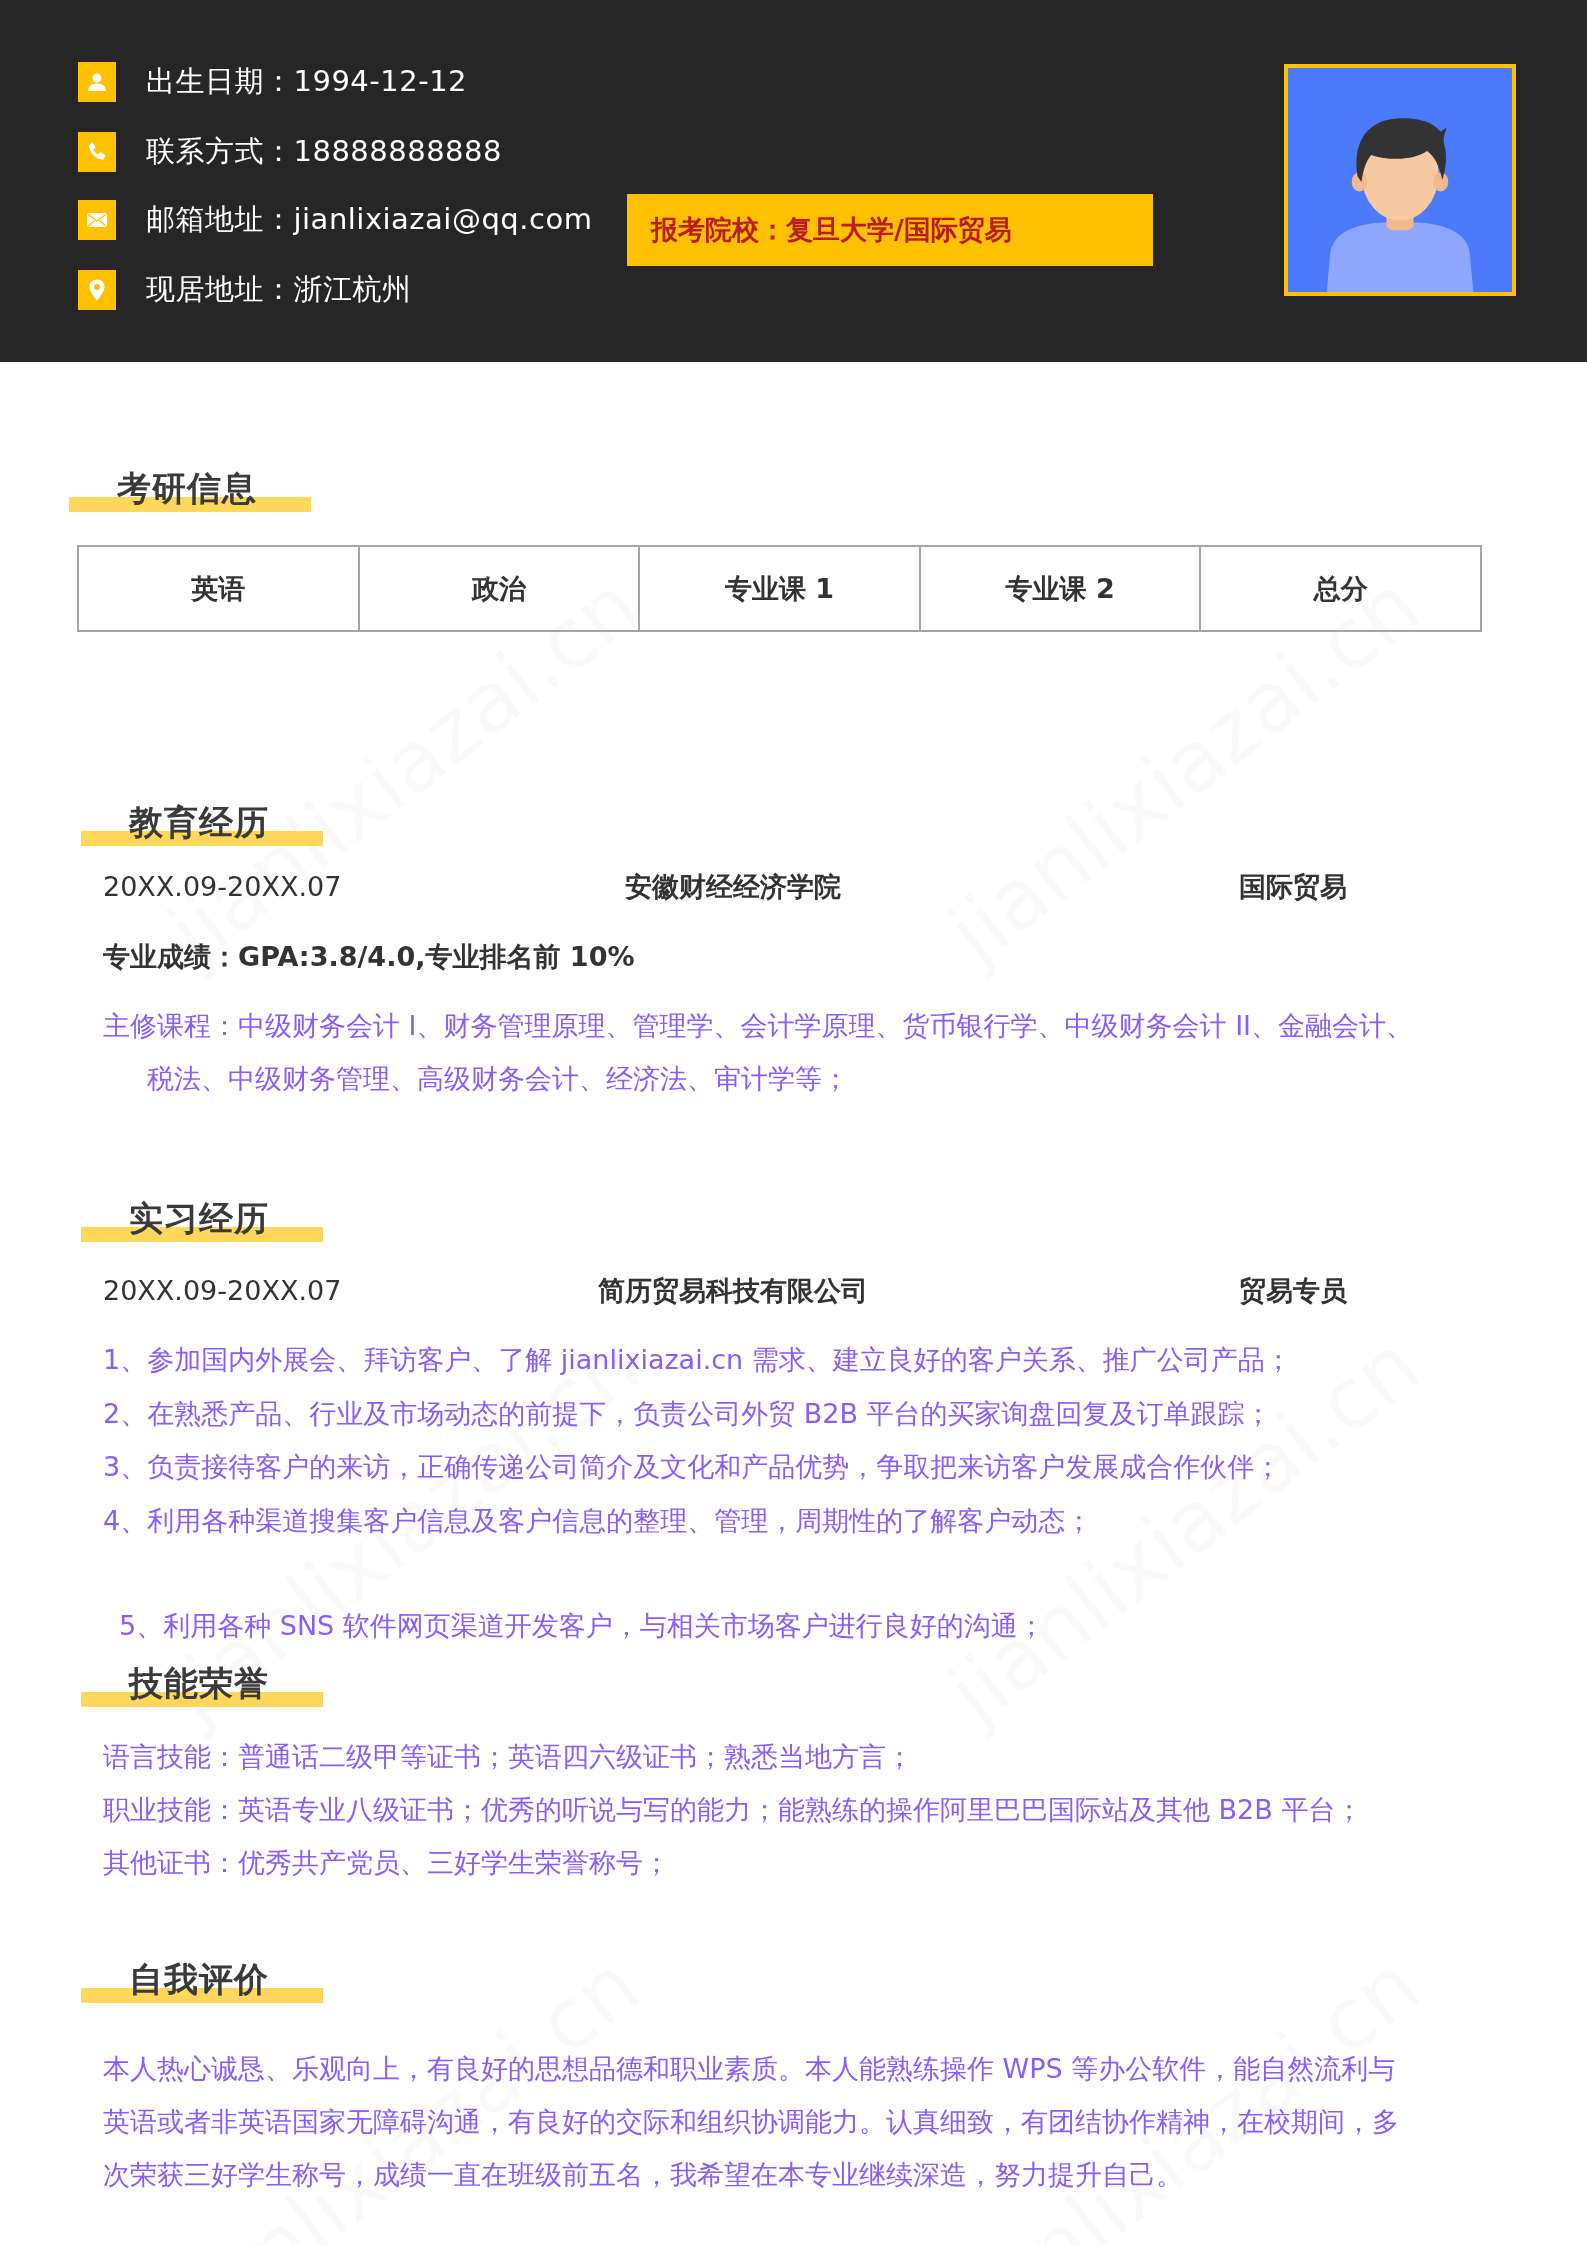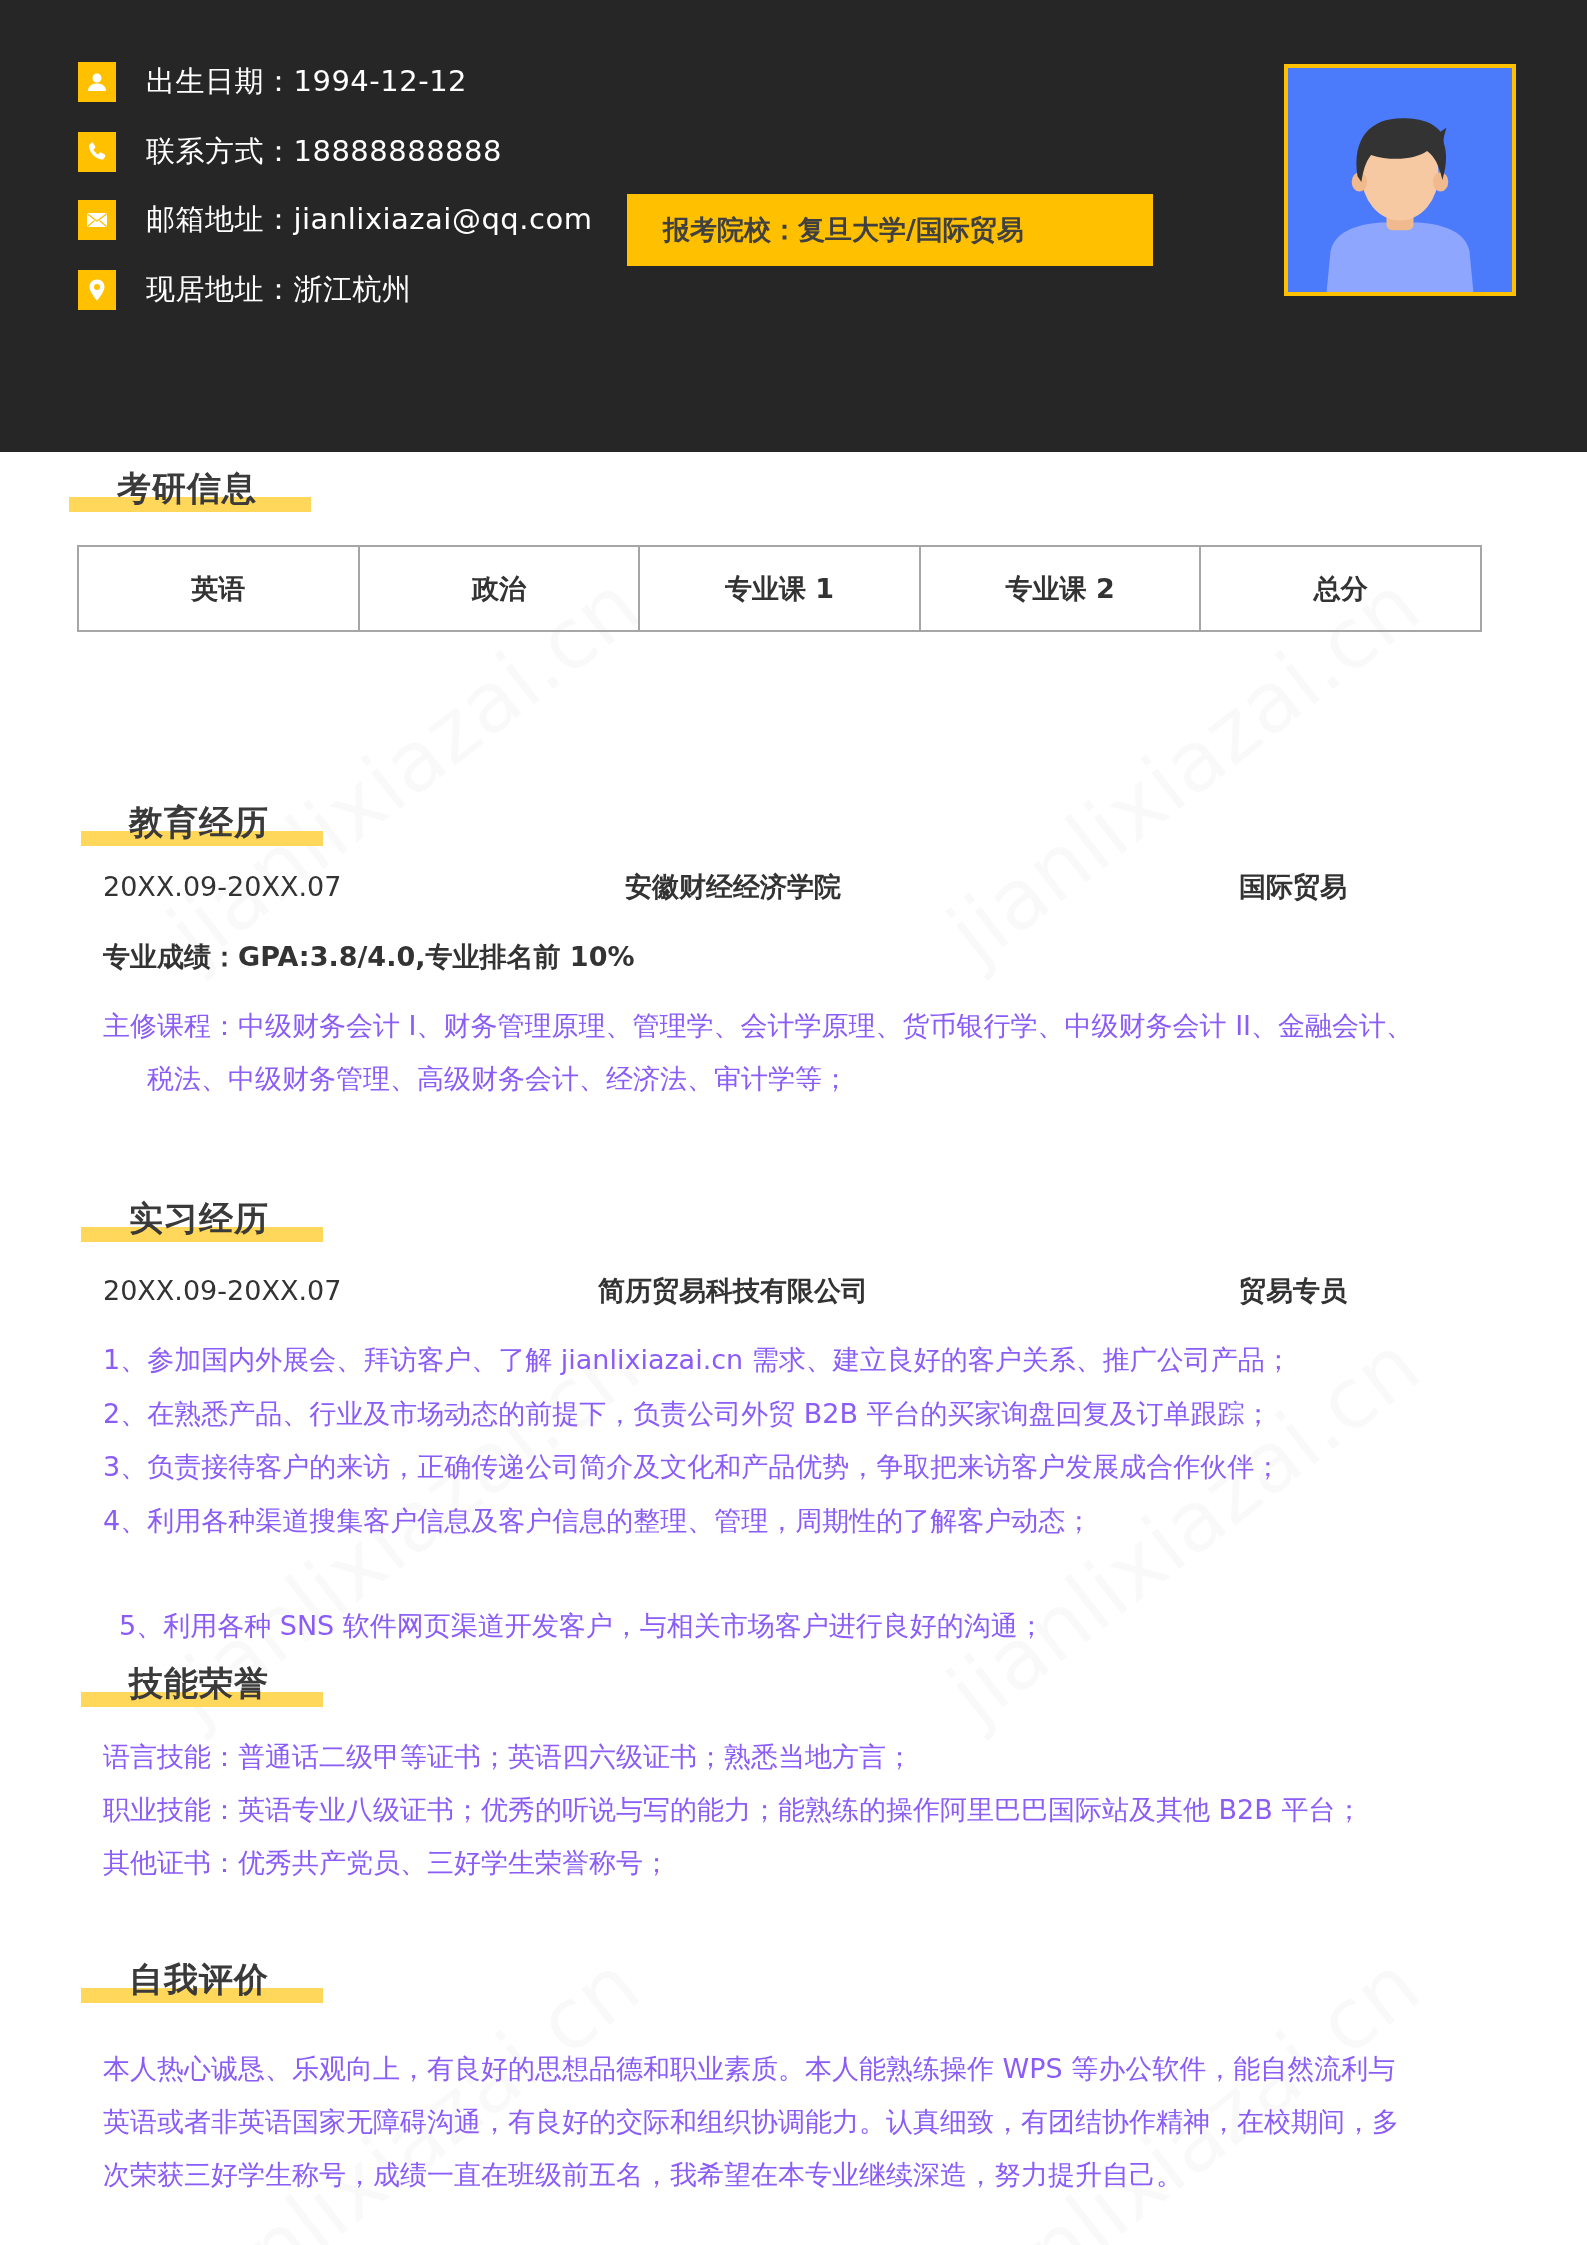"出生日期：1994-12-12" .header { height: 452px -> 362px }
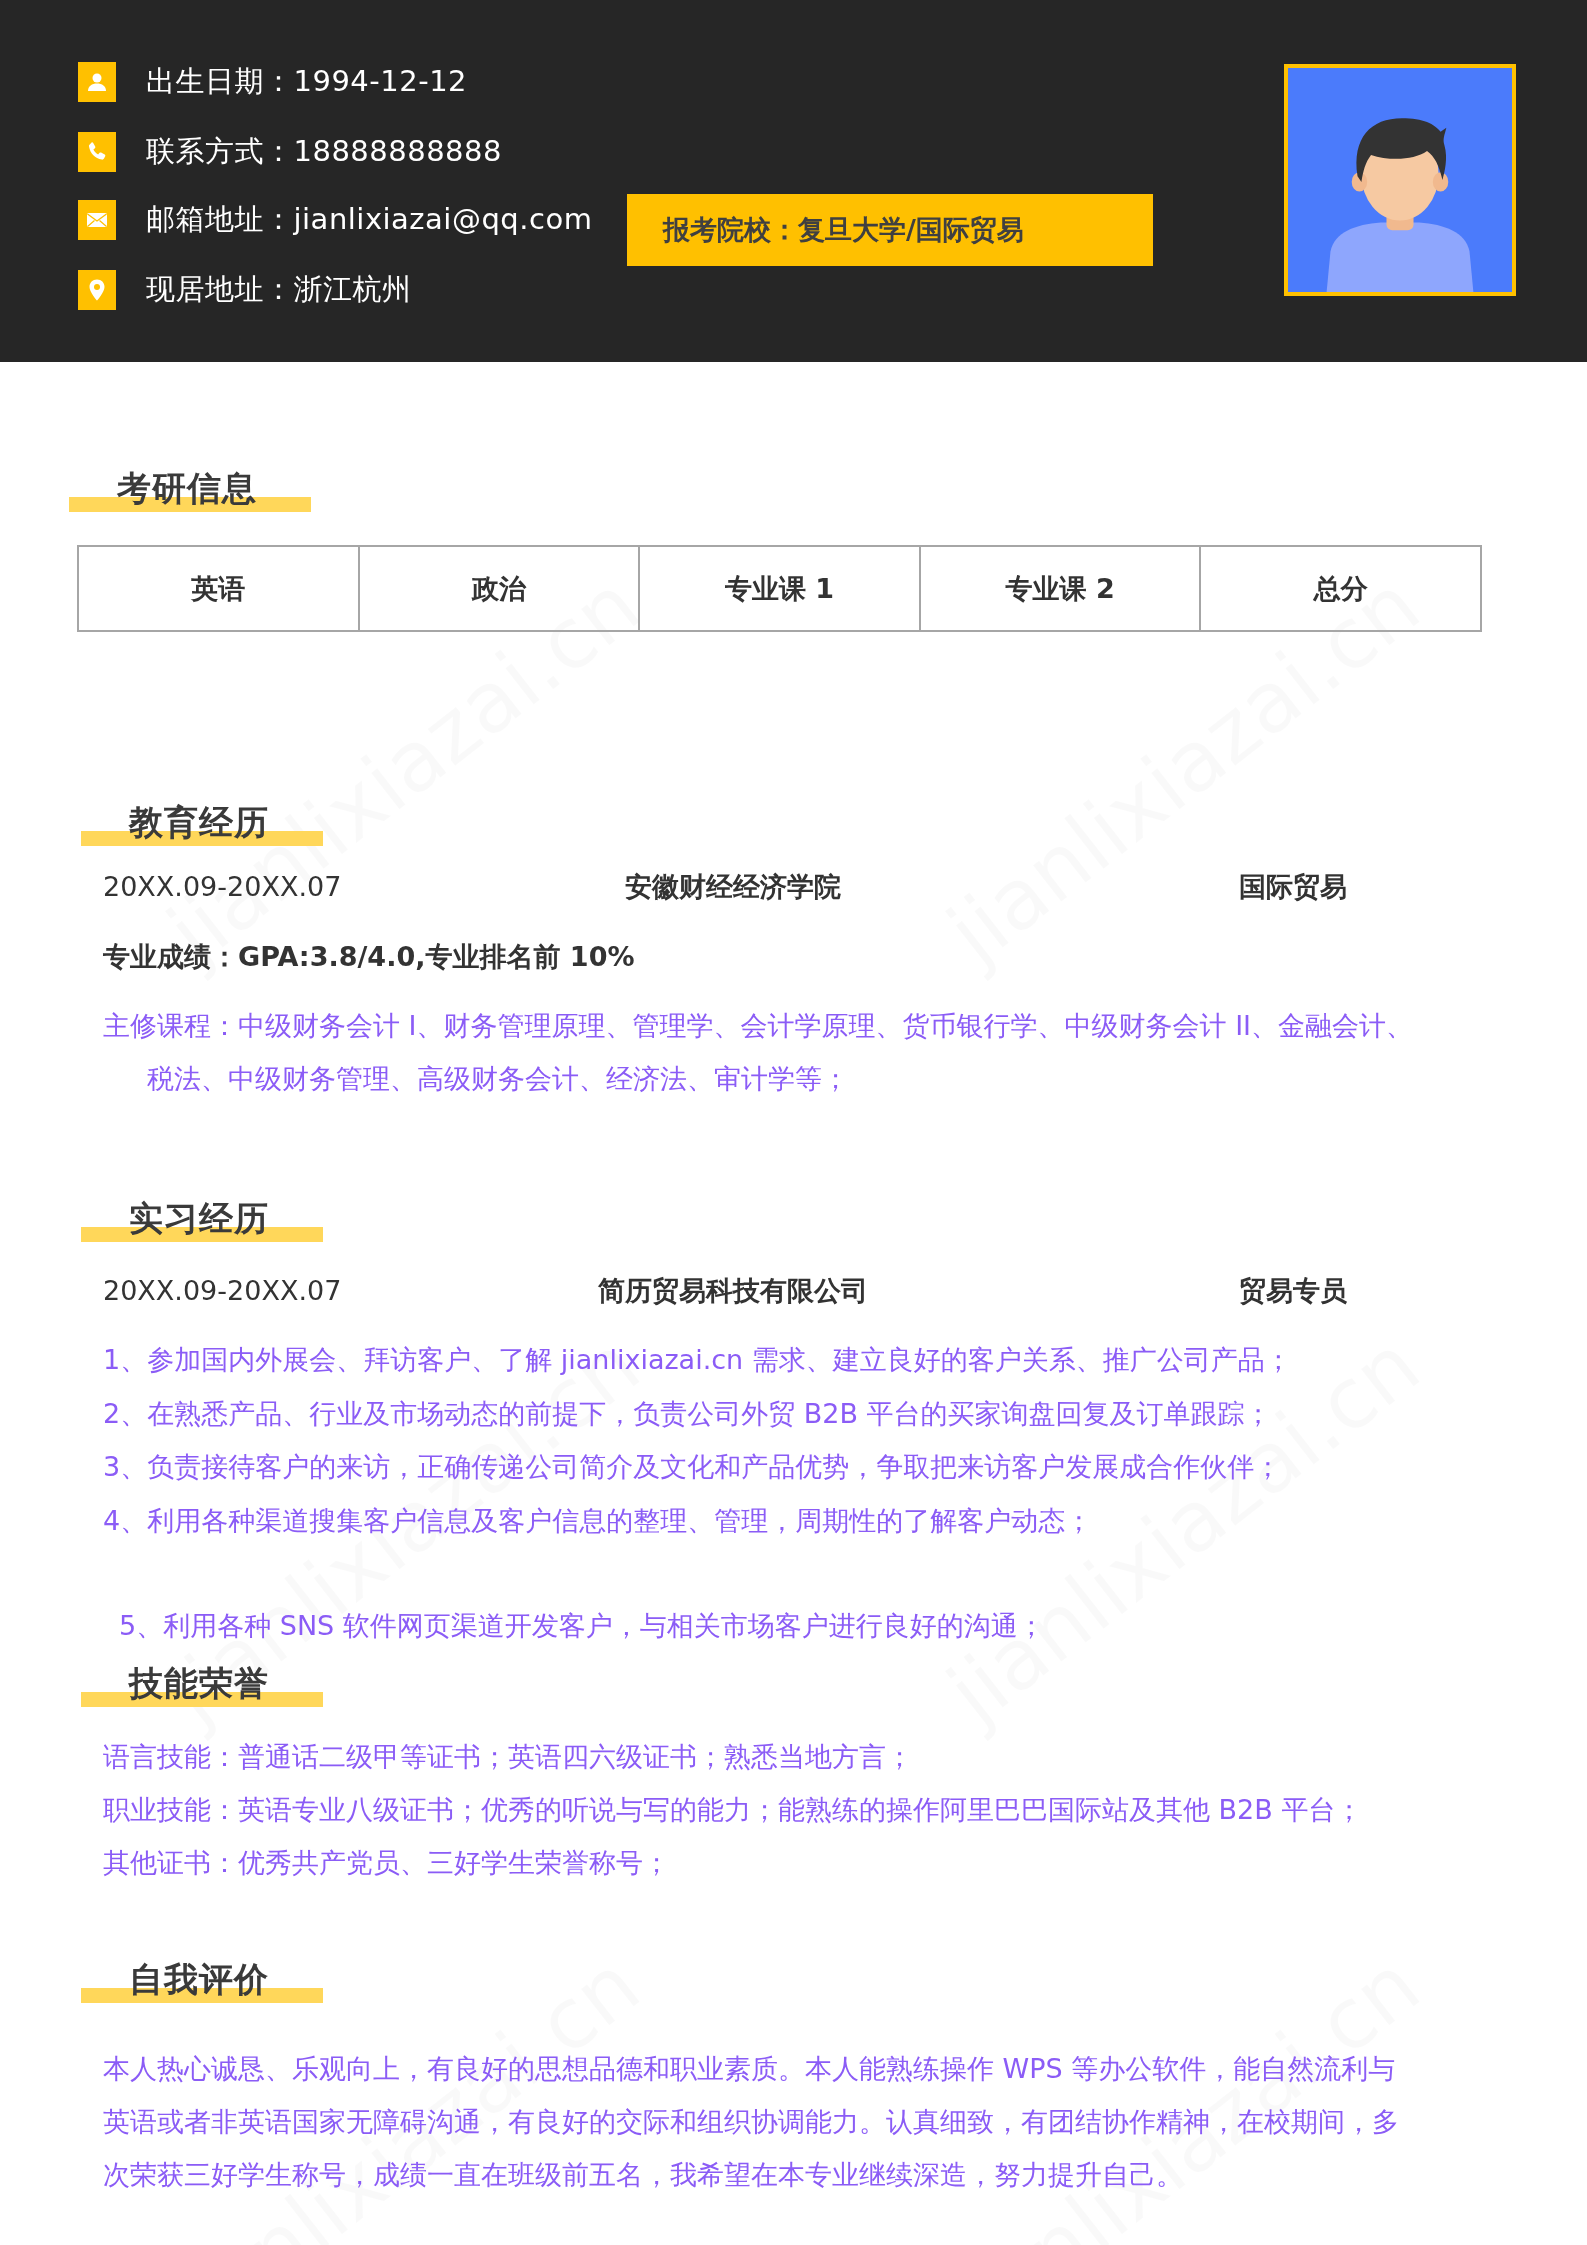"报考院校：复旦大学/国际贸易" .target-banner { color: #404040 -> #b91c1c; padding-left: 36px -> 24px }
